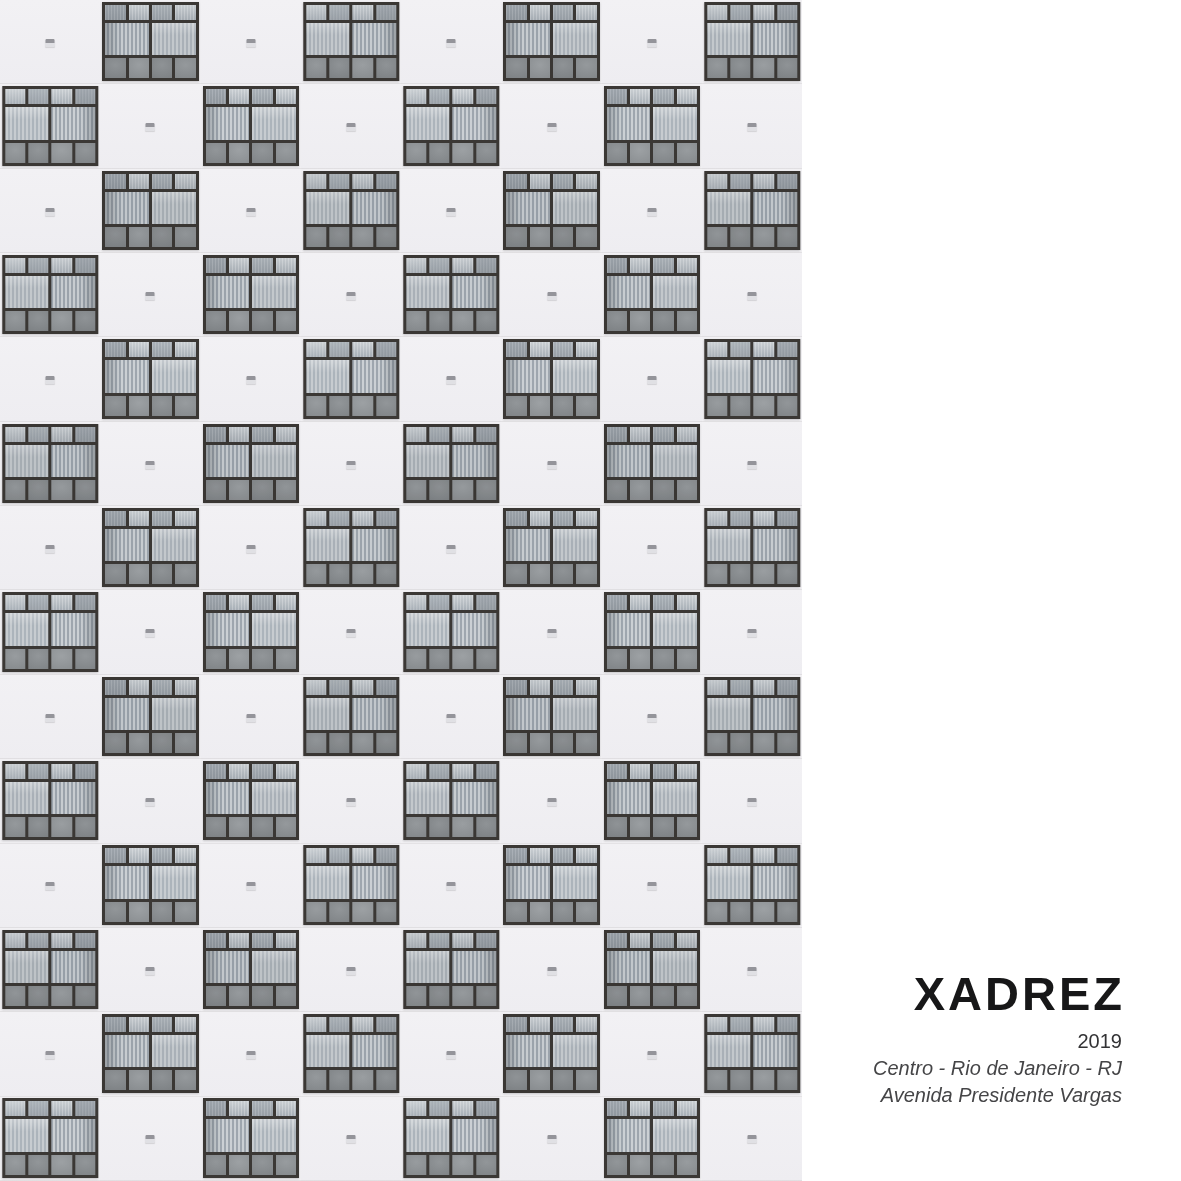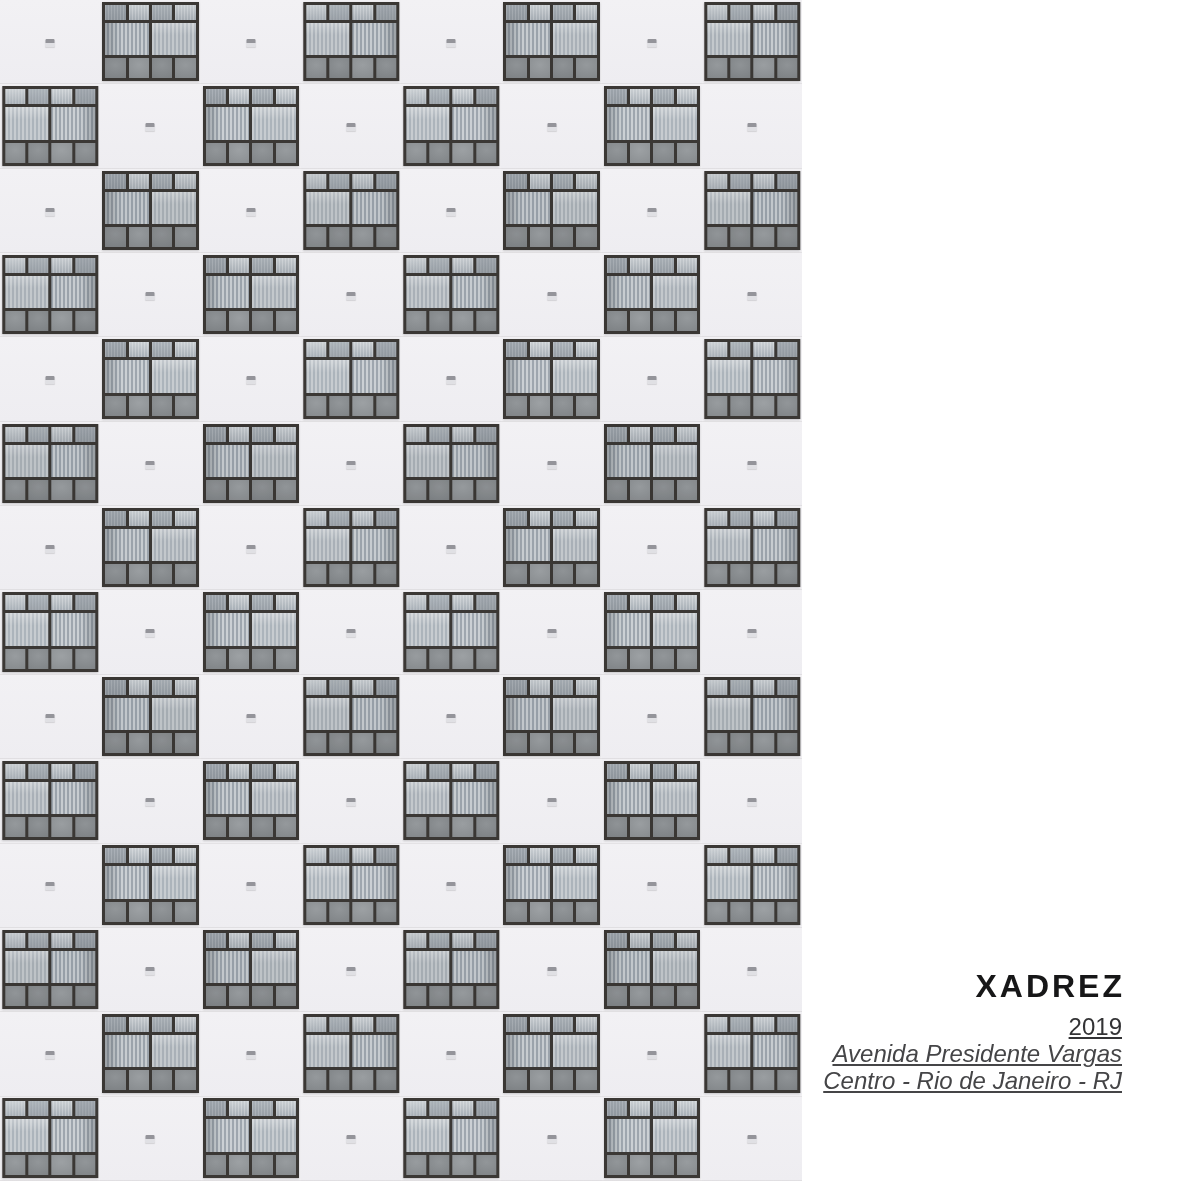"XADREZ" .title { font-size: 32px -> 47px }
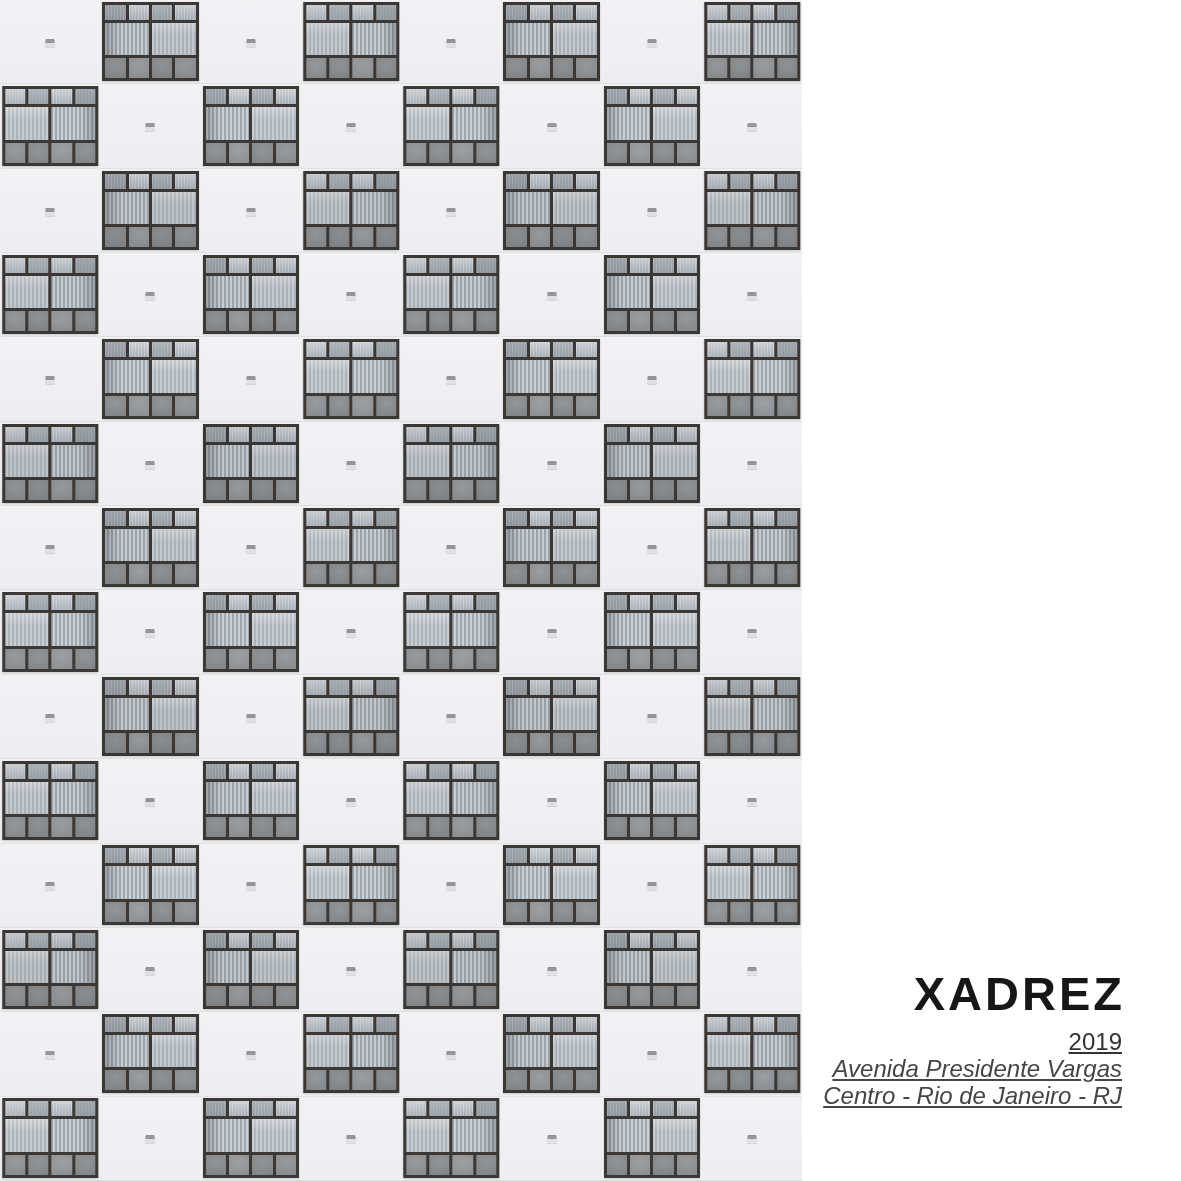"2019" .meta p { font-size: 24px -> 20px; text-decoration: underline -> none }
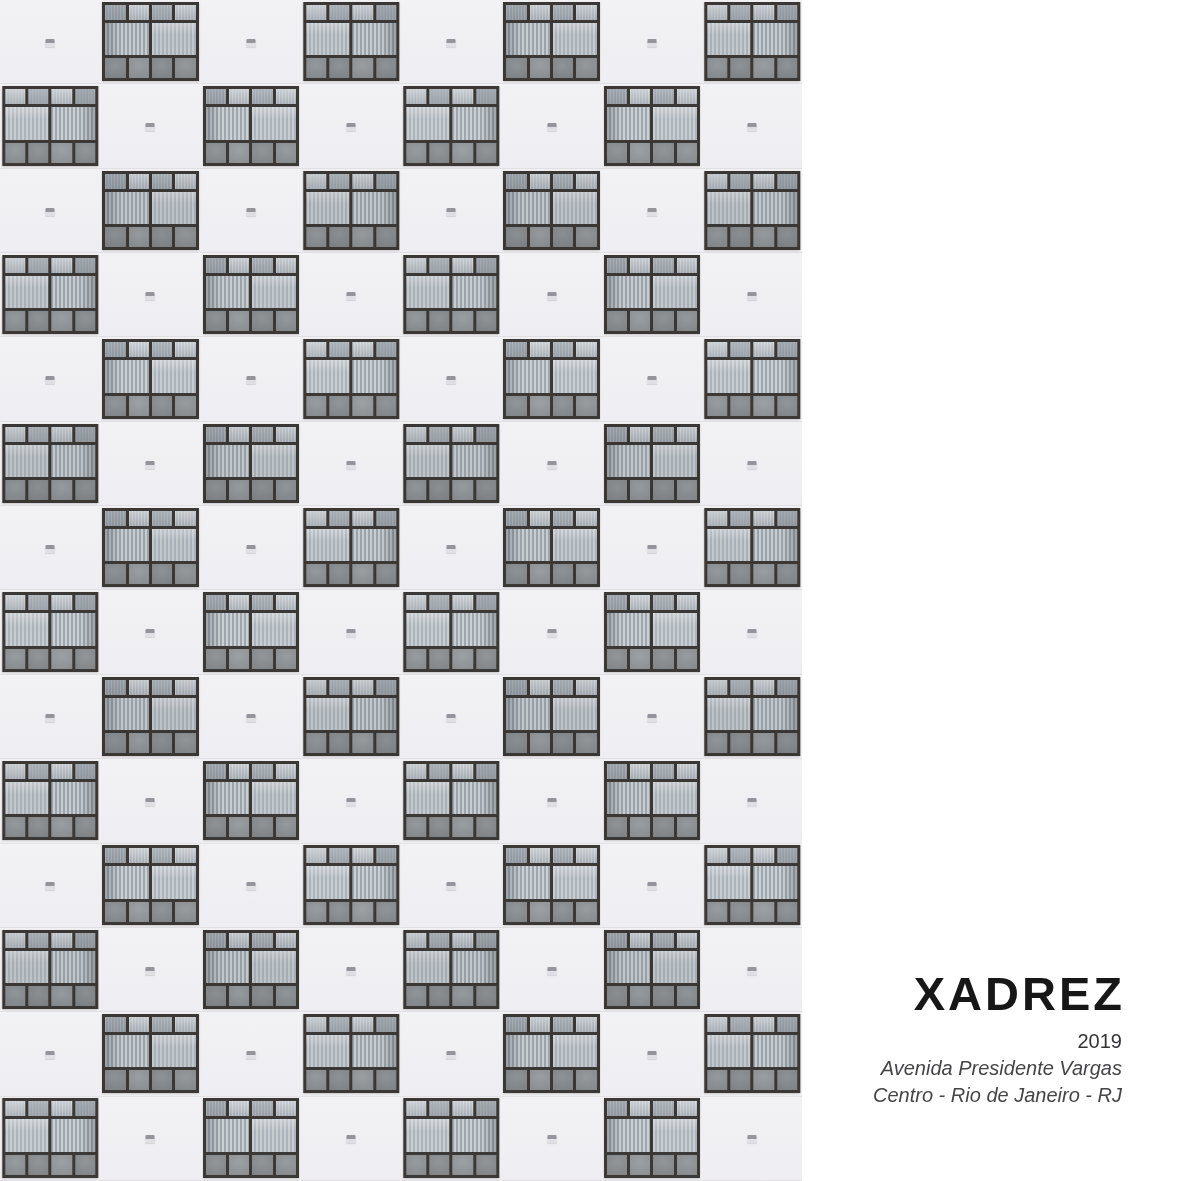"Avenida Presidente Vargas" p.em { order: before "Centro - Rio de Janeiro" -> after "Centro - Rio de Janeiro" }
